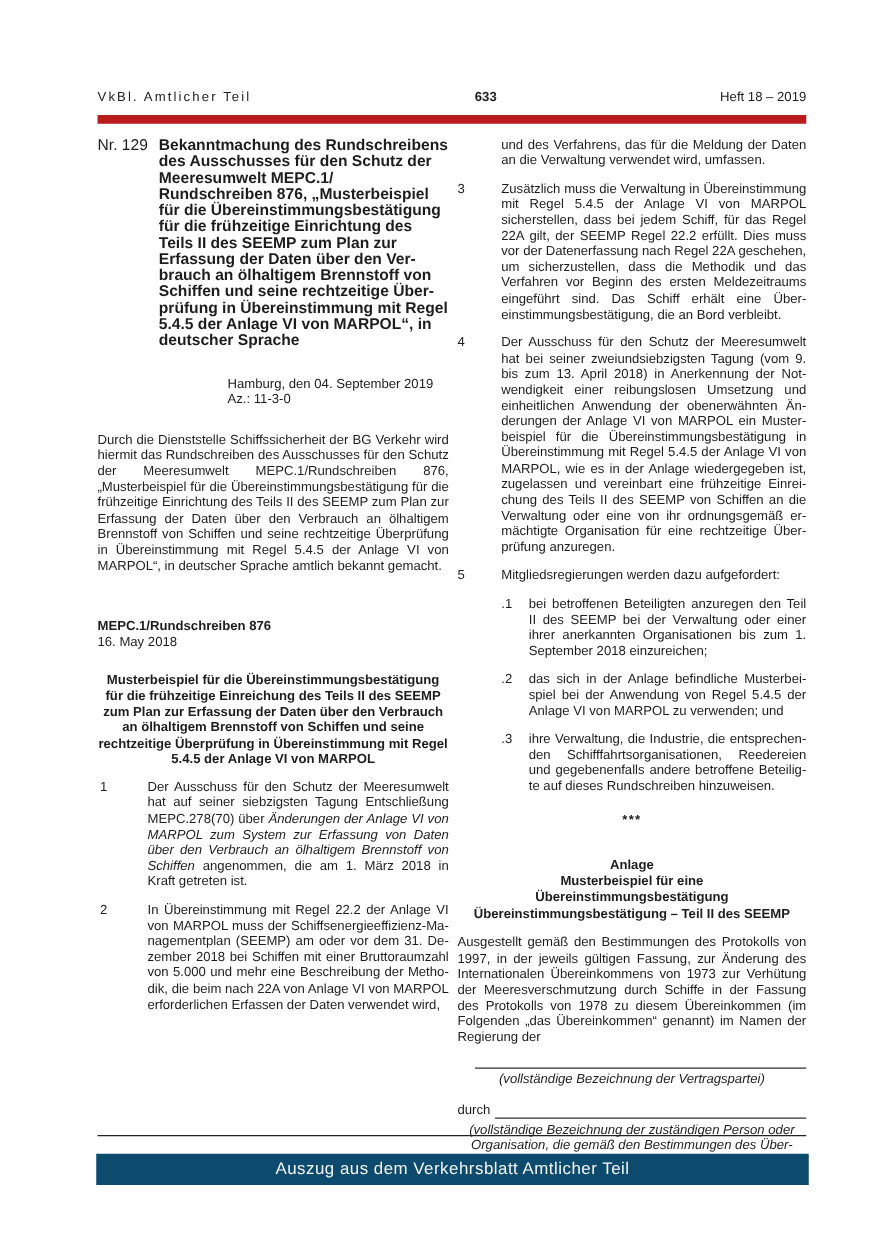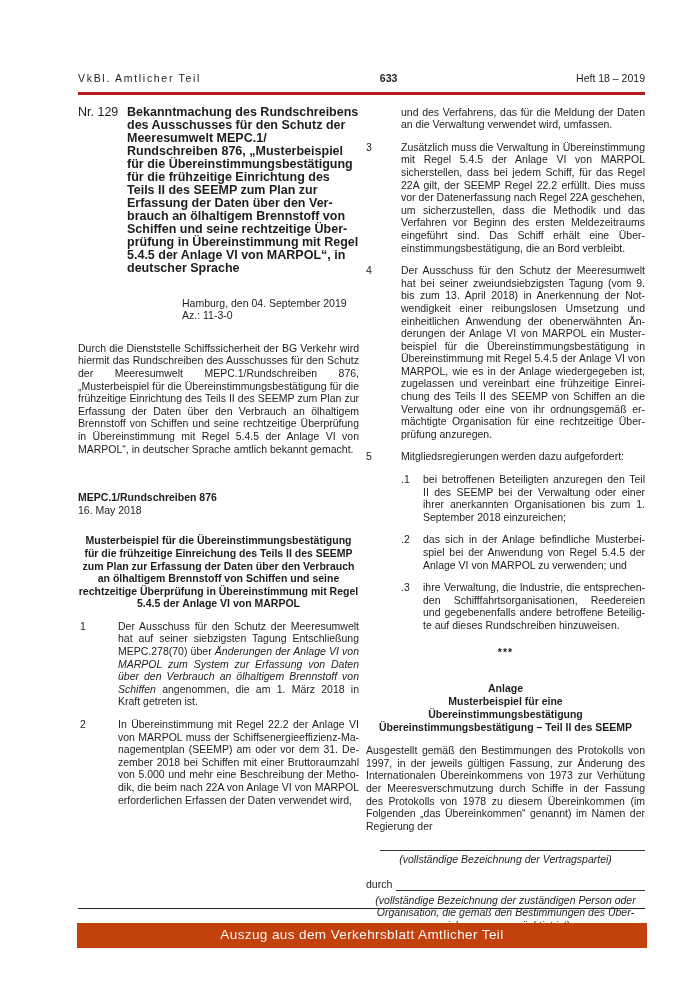"VkBl. Amtlicher Teil" .header { border-bottom: 3px solid #b91c1c -> 7px solid #b91c1c }
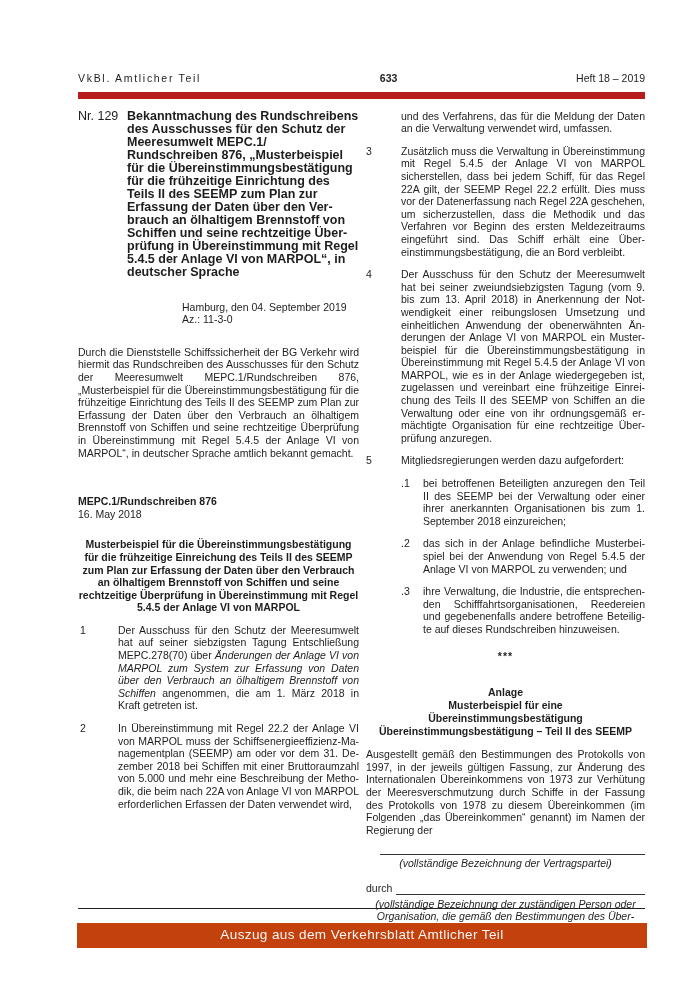"Auszug aus dem Verkehrsblatt Amtlicher" .footerbar { background: #c2410c -> #0c4a6e }
